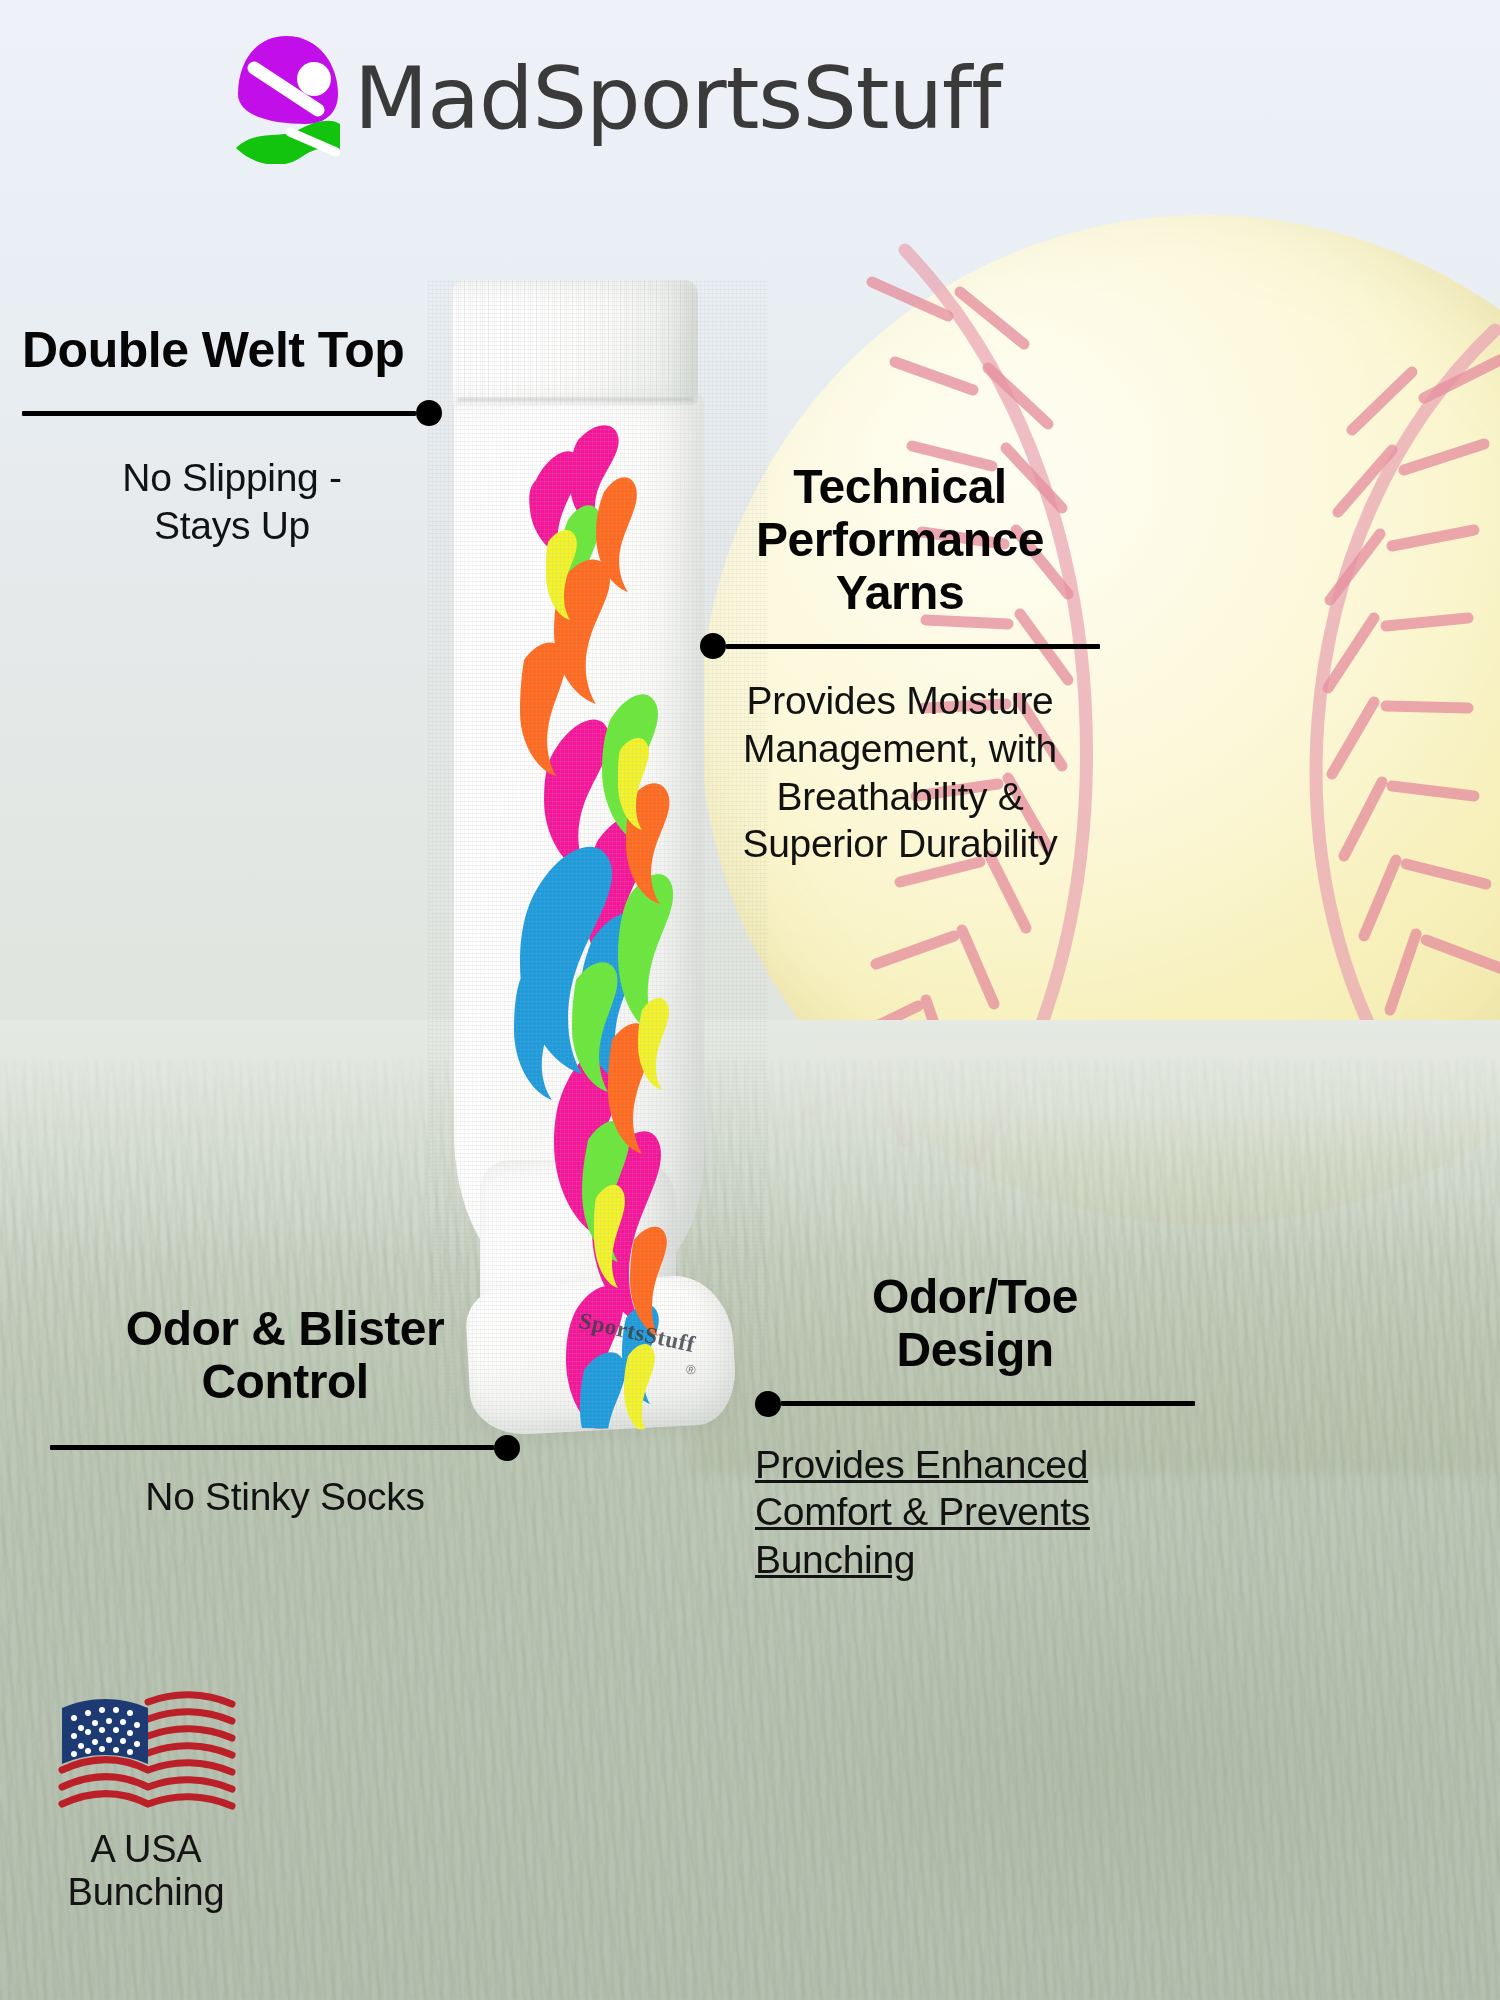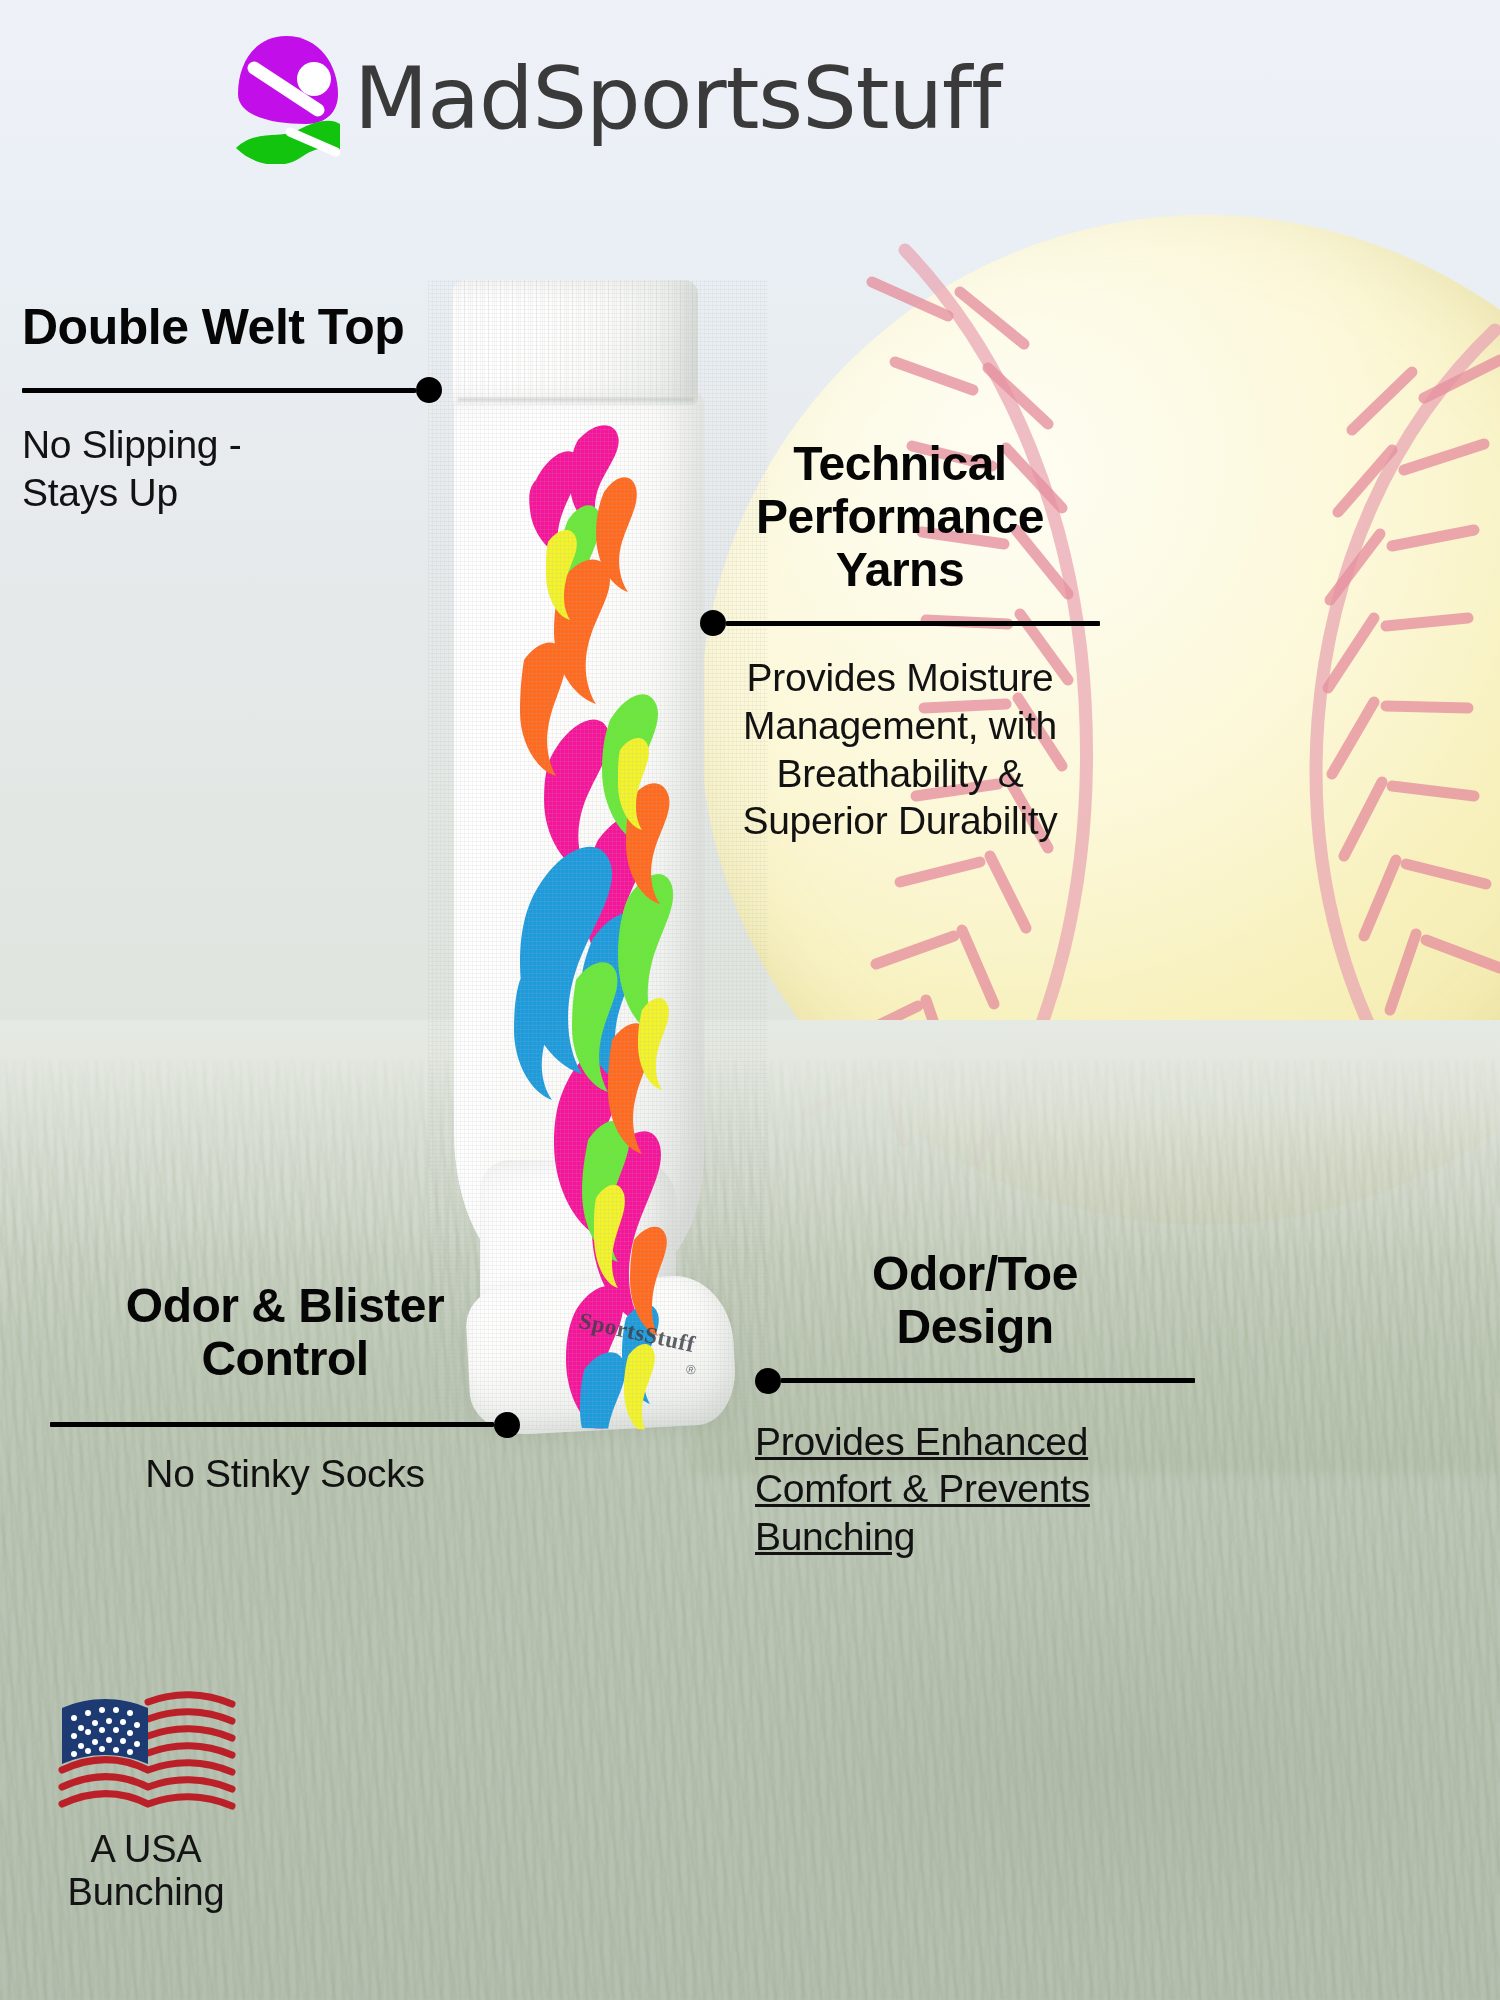"Double Welt Top" .co-head { margin-top: none -> 23px }
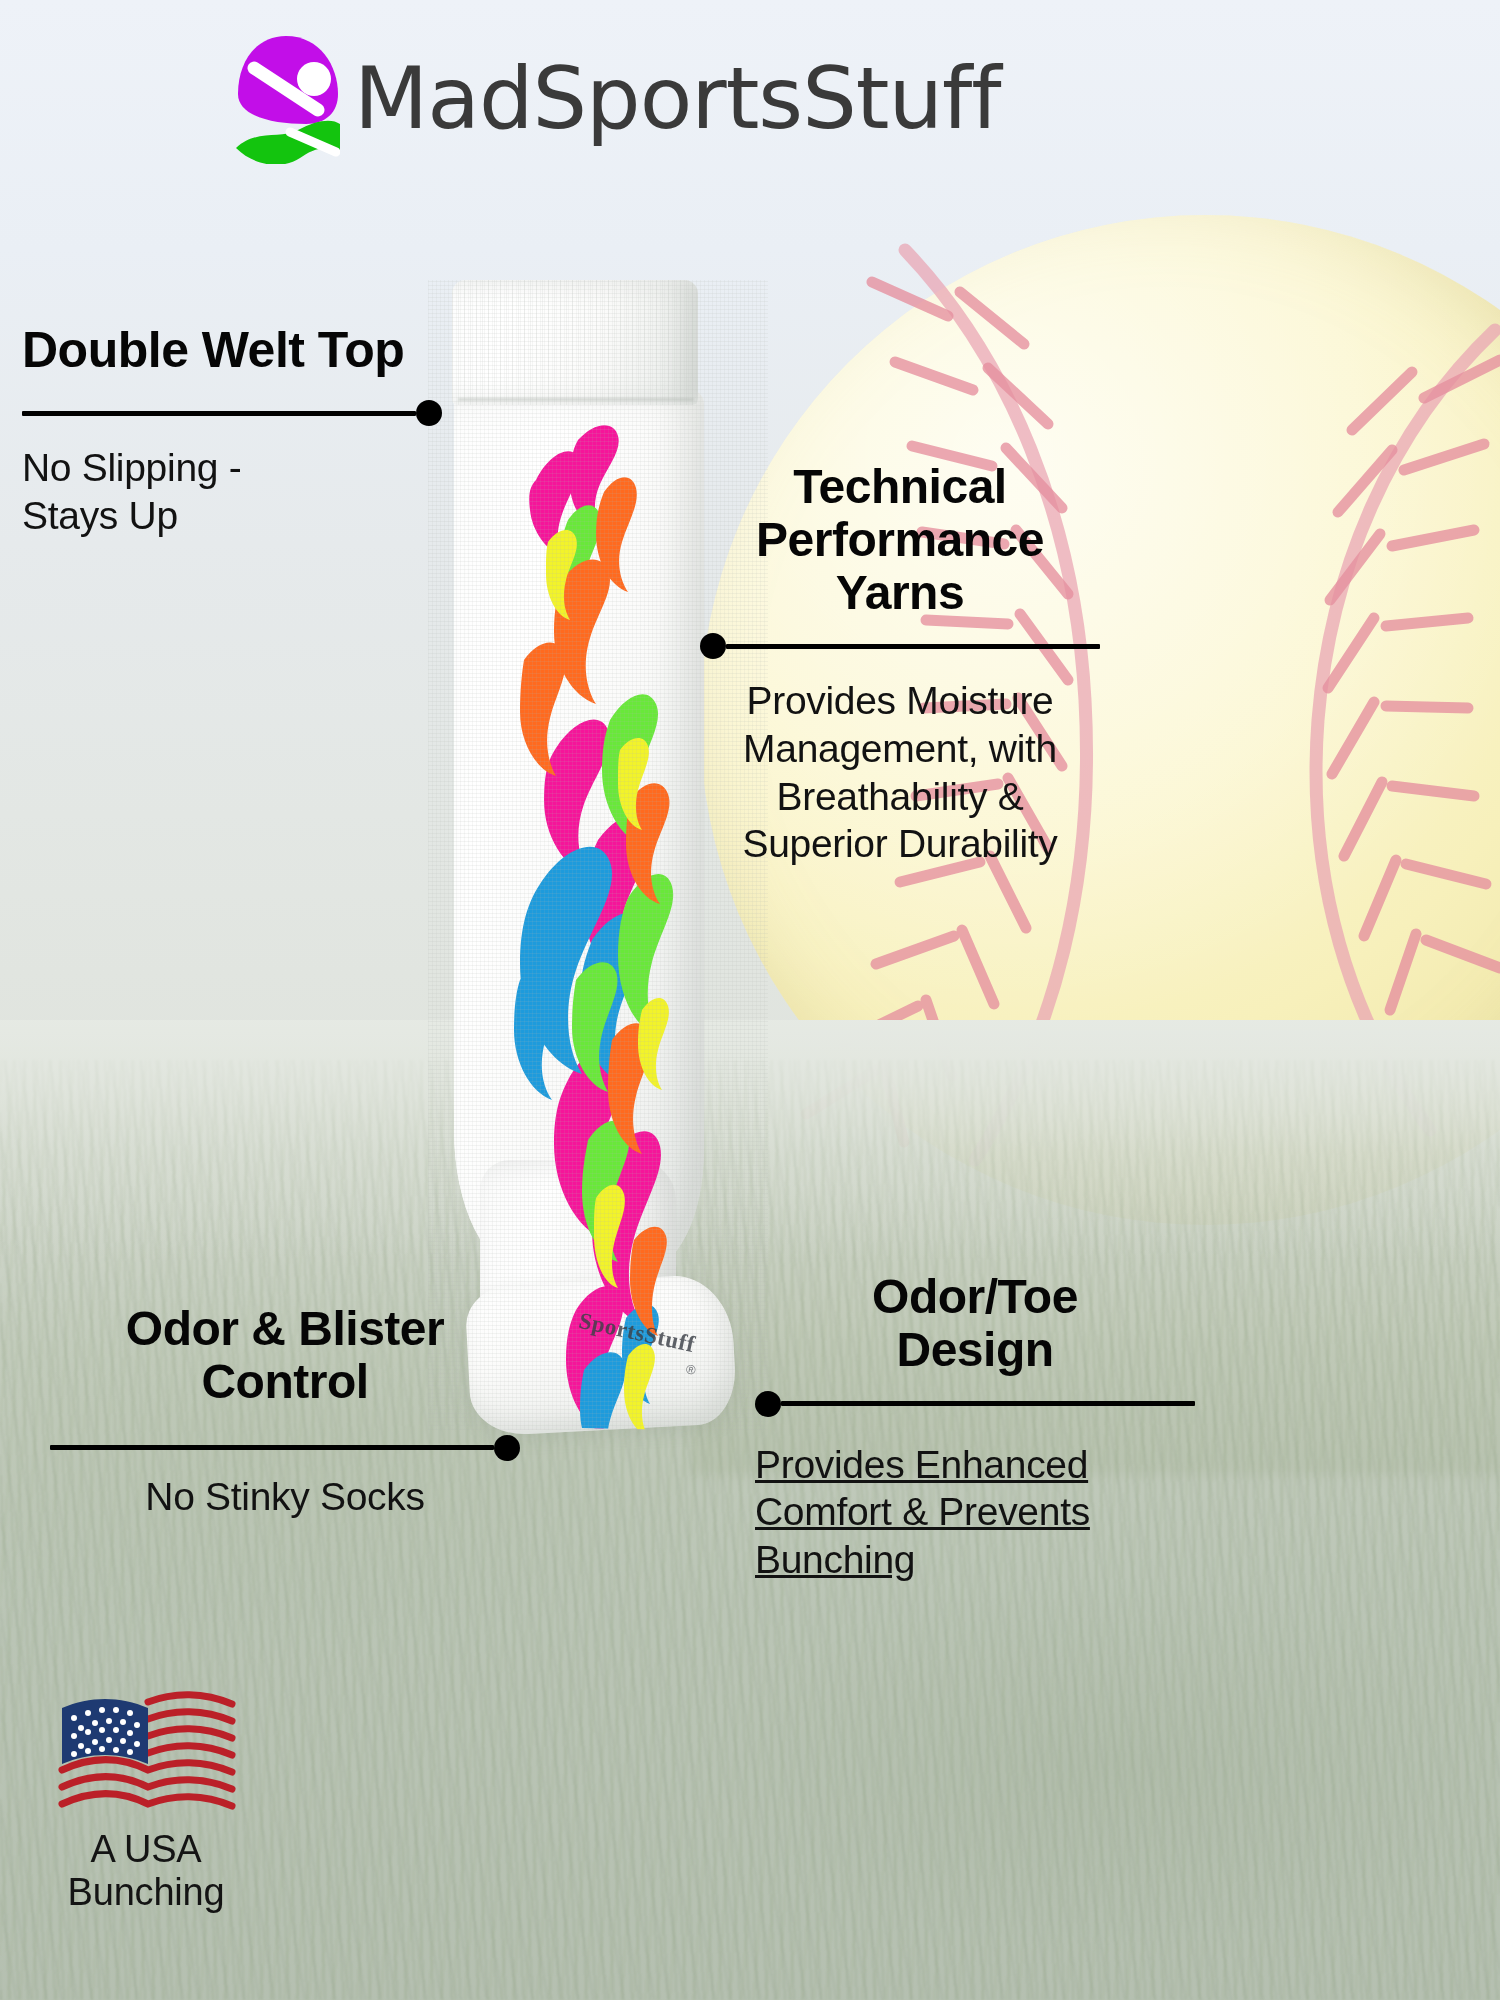"No Slipping -" div.co-body { margin-top: 18px -> 28px; text-align: left -> center }
